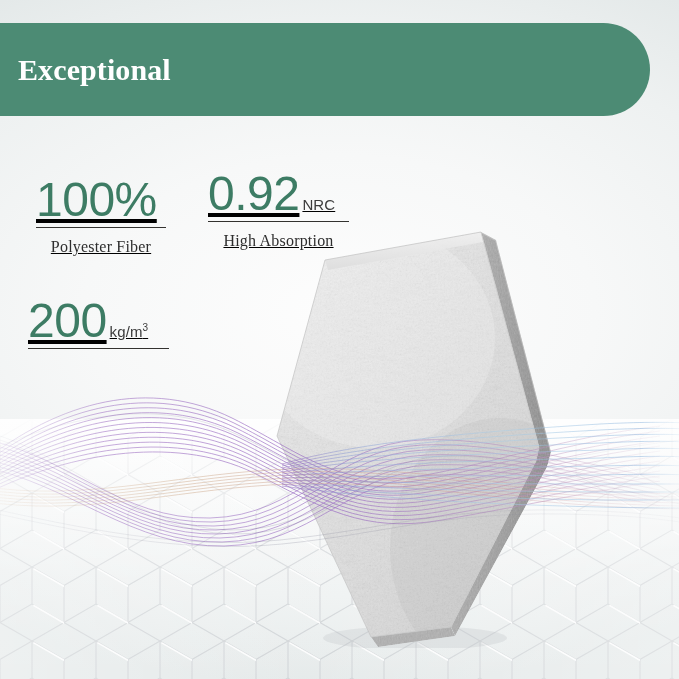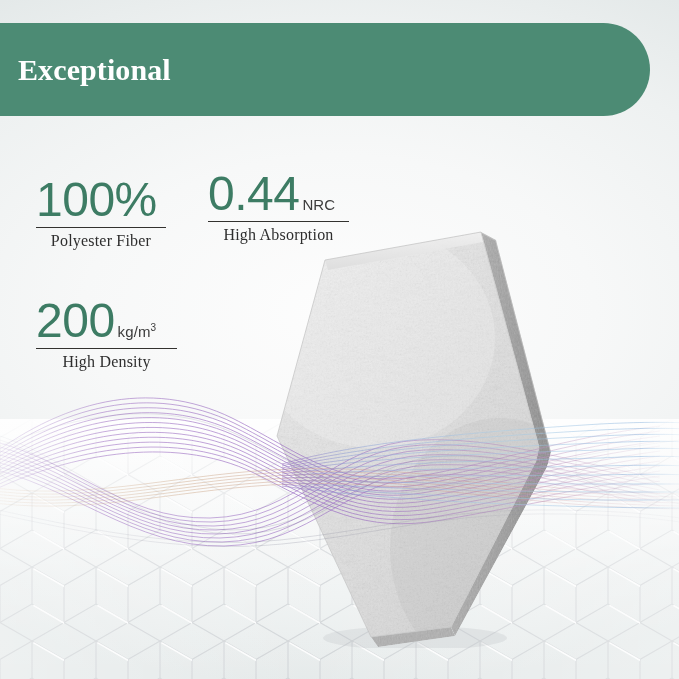"100%" .stat { text-decoration: none -> underline }
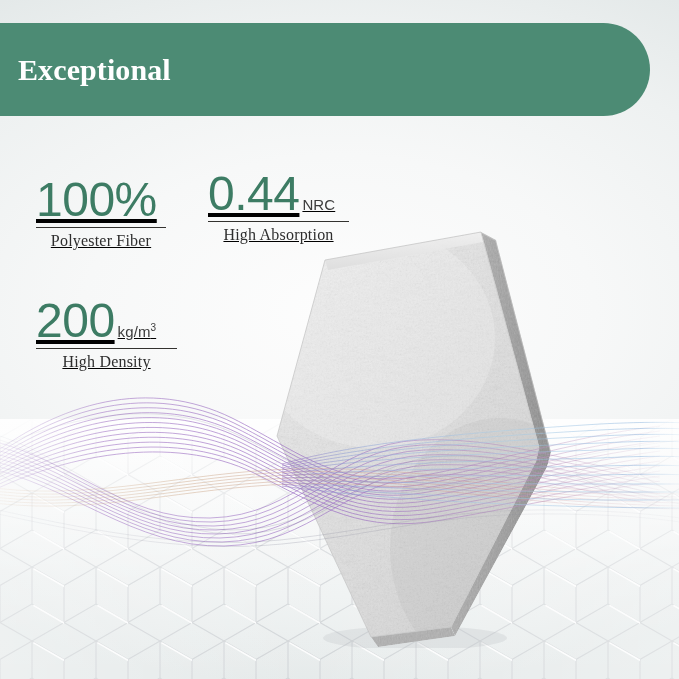"0.44" span.stat-value { text: 0.44 -> 0.92 }
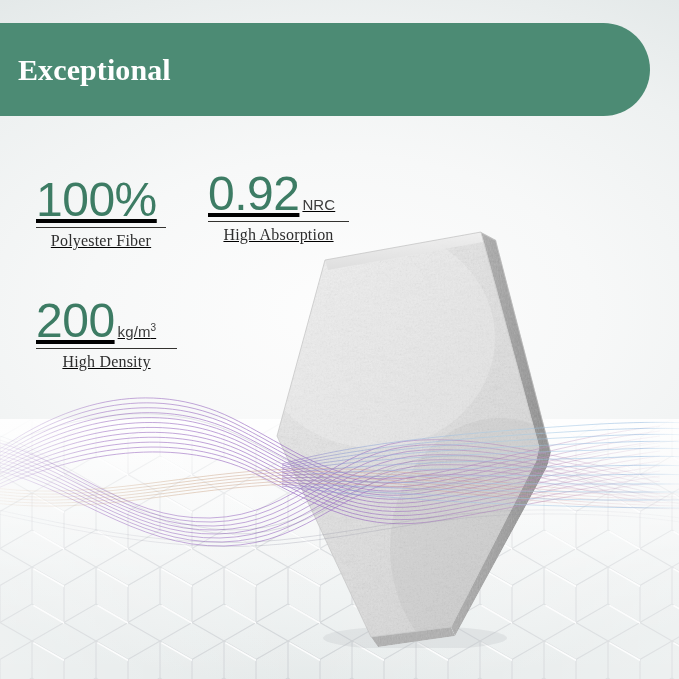"Polyester Fiber" .stat-label { margin-top: 4px -> 10px }
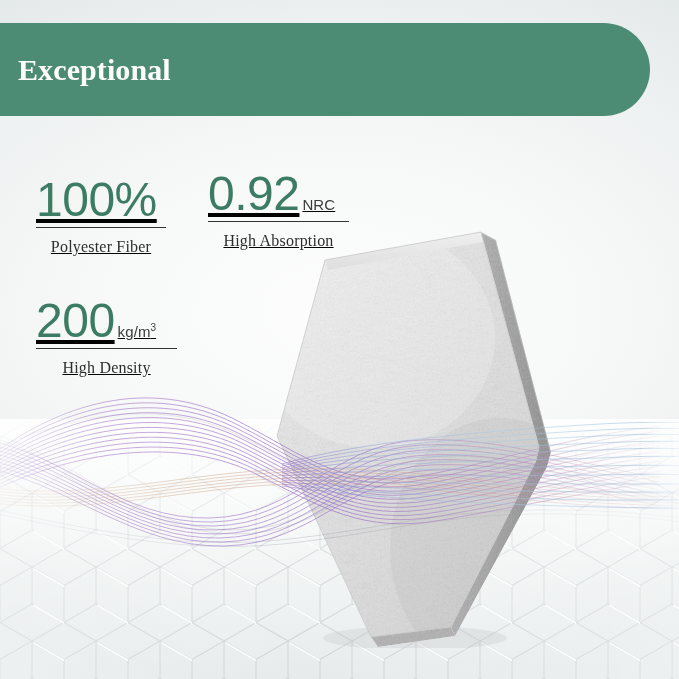"200" #stat-density { left: 36px -> 28px }
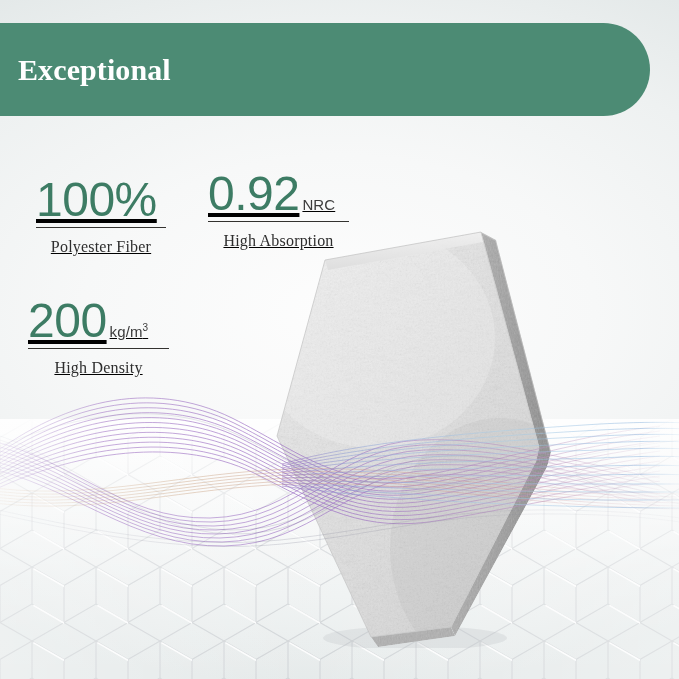"High Density" div.stat-label { html: <div>High Density</div> -> none }
